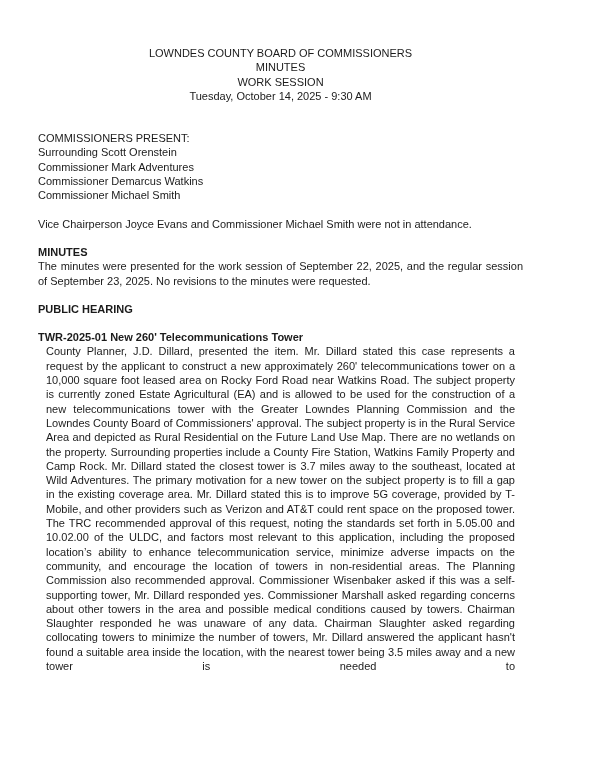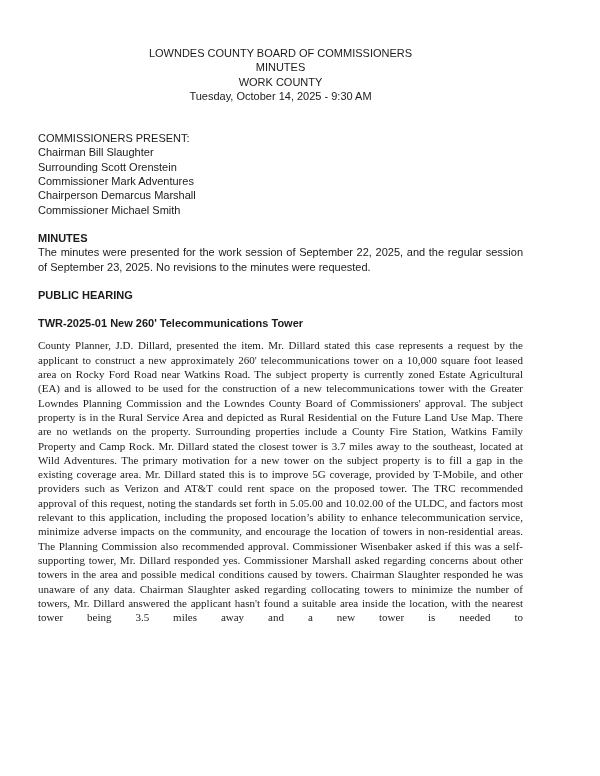"WORK COUNTY" div { text: COUNTY -> SESSION }
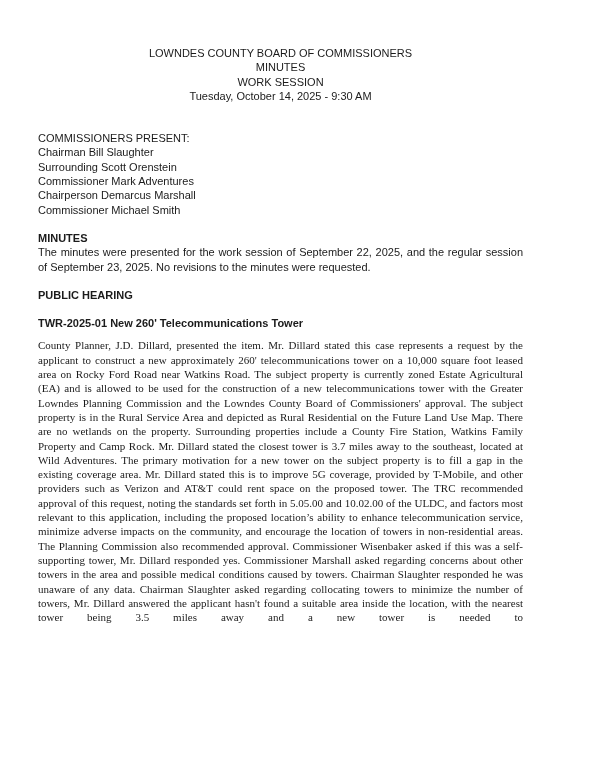"Chairman Bill Slaughter" div { html: <div>Chairman Bill Slaughter</div> -> none }
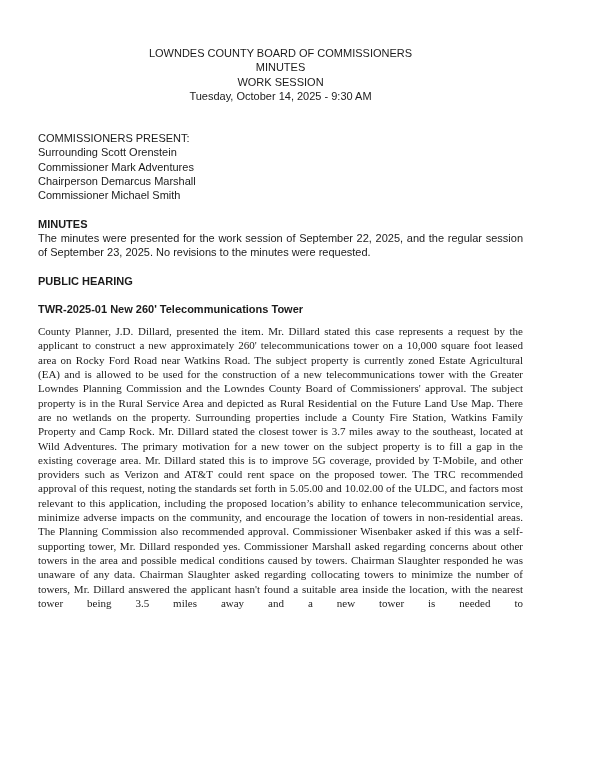"Chairperson Demarcus Marshall" div { text: Chairperson Demarcus Marshall -> Commissioner Demarcus Watkins }
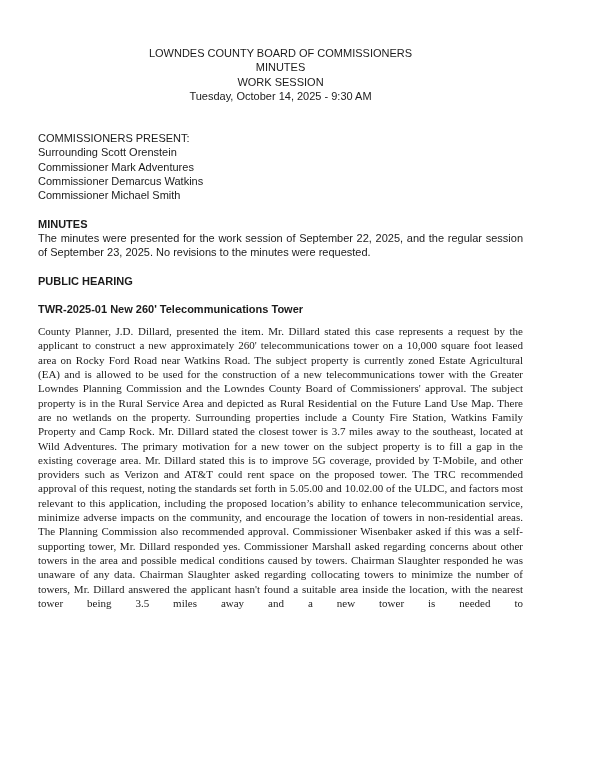"Vice Chairperson Joyce Evans and" p.gap-line { html: none -> <p>Vice Chairperson Joyce Evans and Commissioner Michael Smith were not in attendance.</p> }
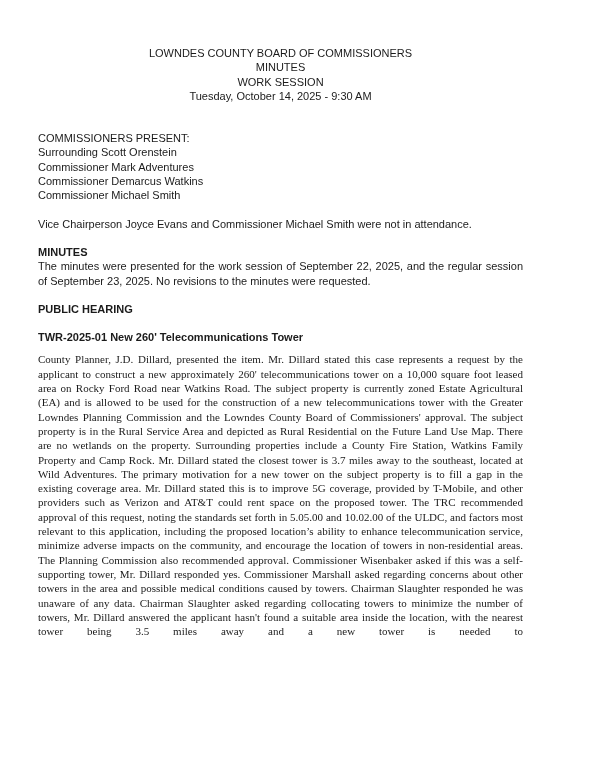"TWR-2025-01 New 260' Telecommunications" .item-title { margin: 14px 0 8px 0 -> 14px 0 0 0 }
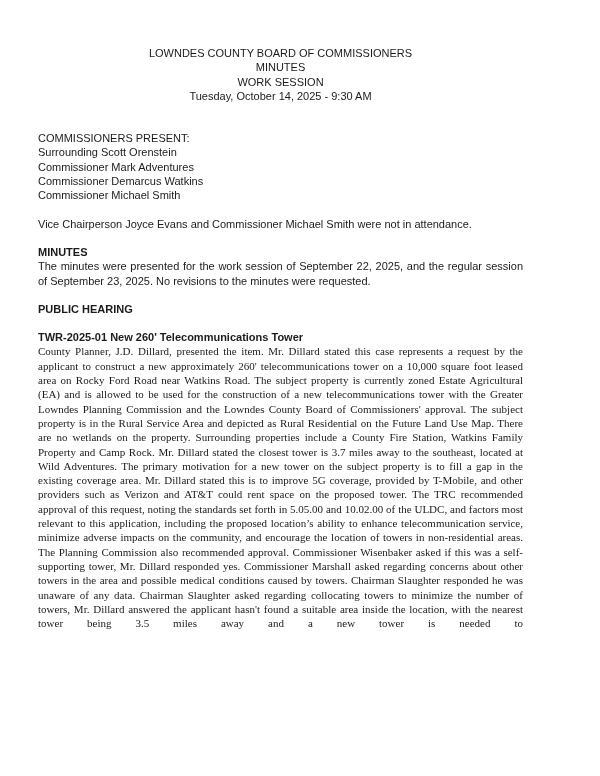"County Planner, J.D. Dillard, presented" .item-body { font-family: Liberation Serif, serif -> none; margin: 0 -> 8px }
